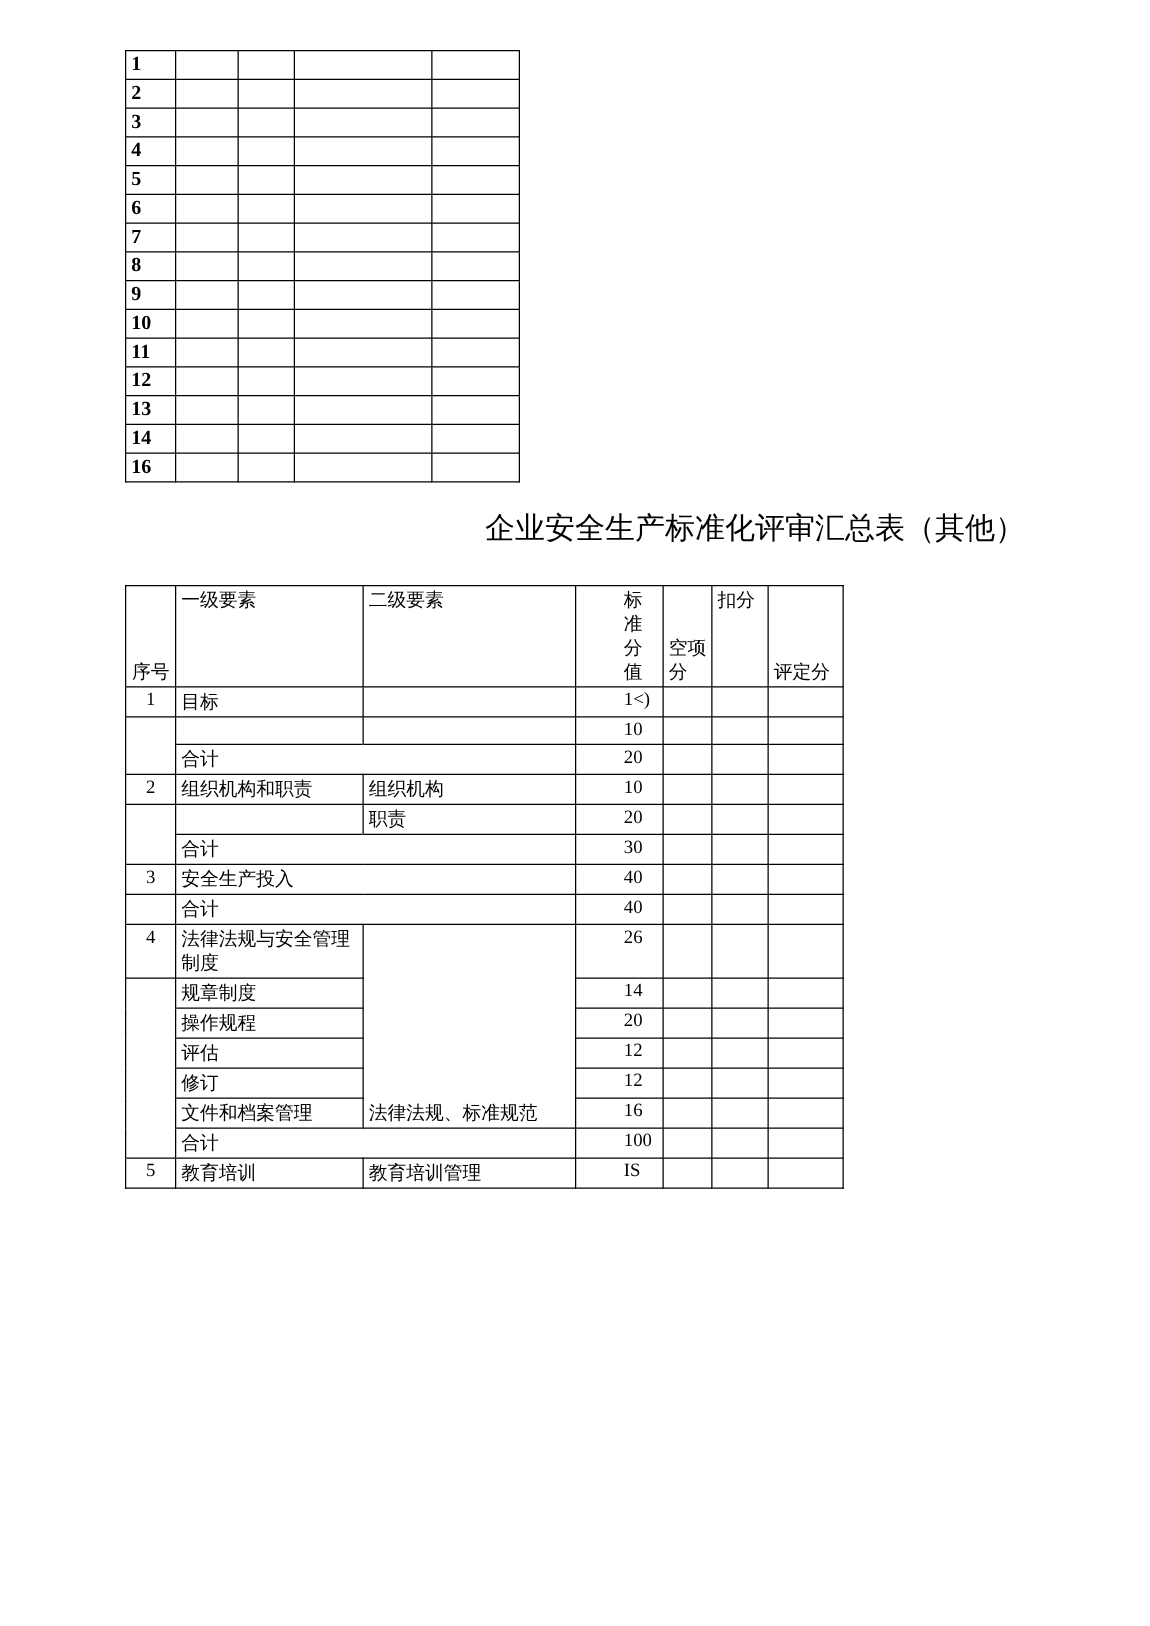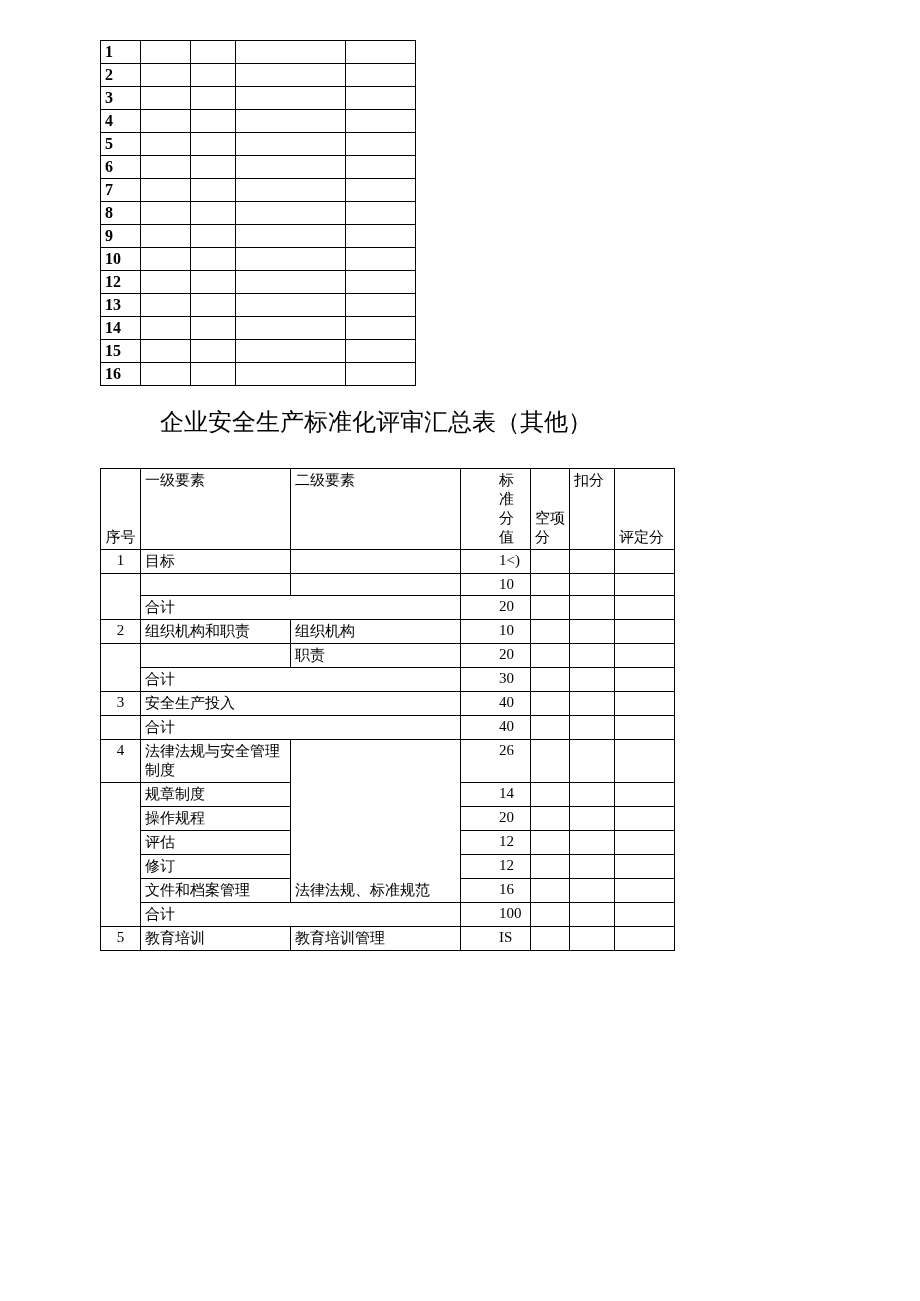"11" tr { html: none -> <tr> <td>11</td> <td></td> <td></td> <td></td> <td></td> </tr> }
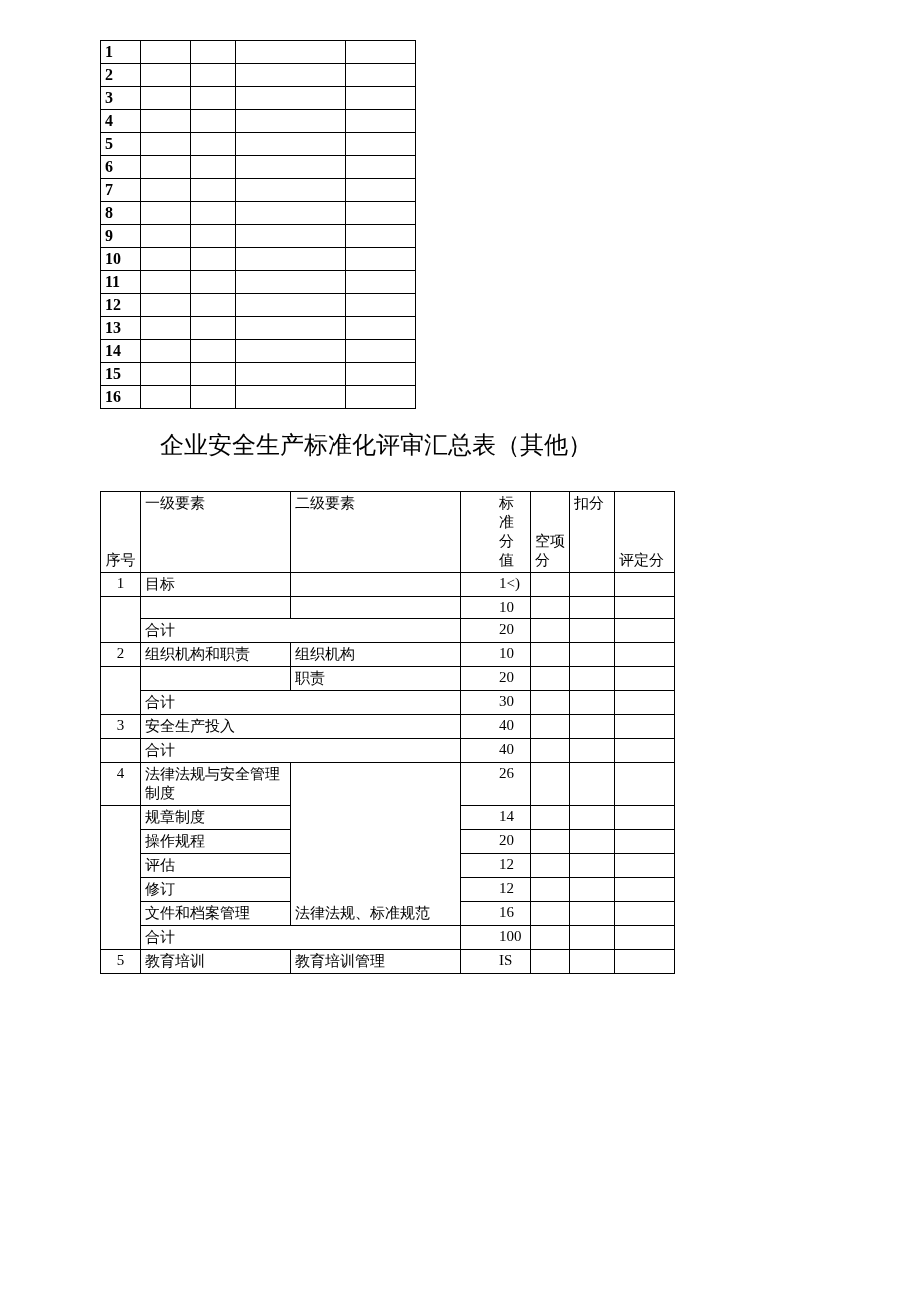"15" tr { html: <tr> <td>15</td> <td></td> <td></td> <td></td> <td></td> </tr> -> none }
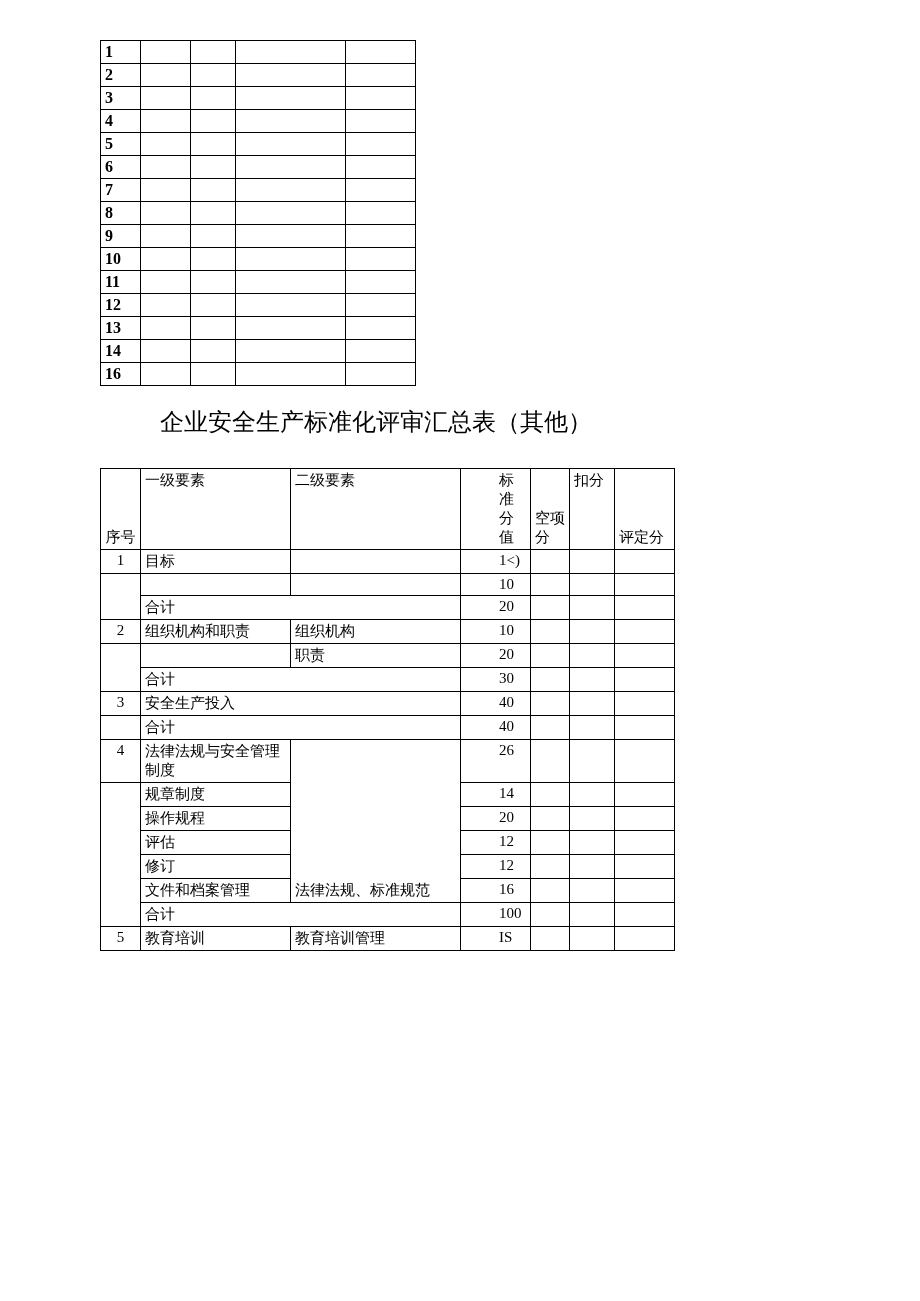"企业安全生产标准化评审汇总表（其他）" .title { text-align: left -> right }
